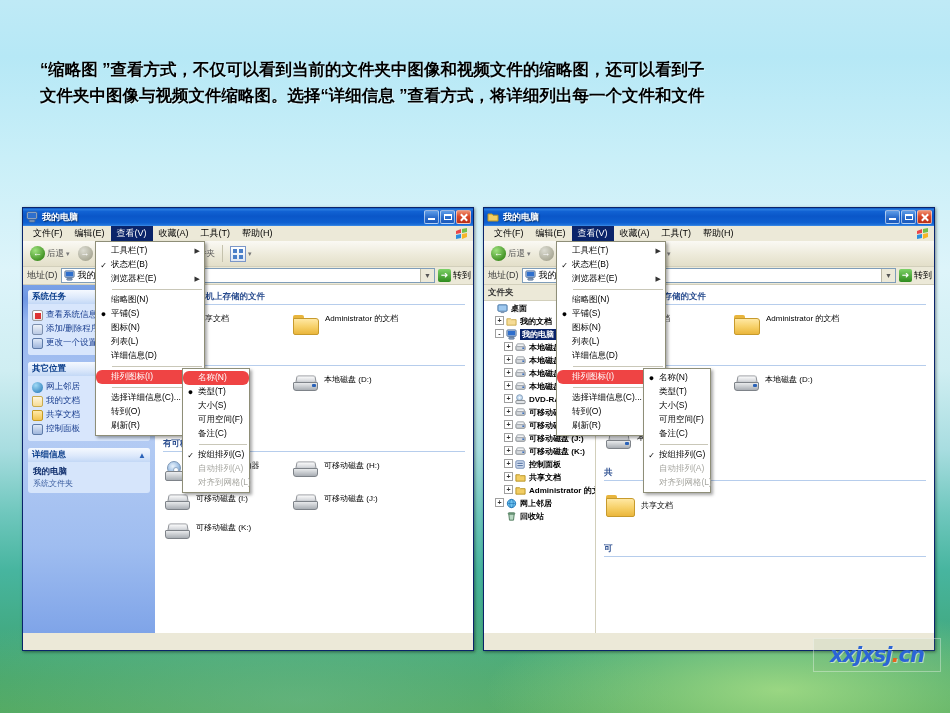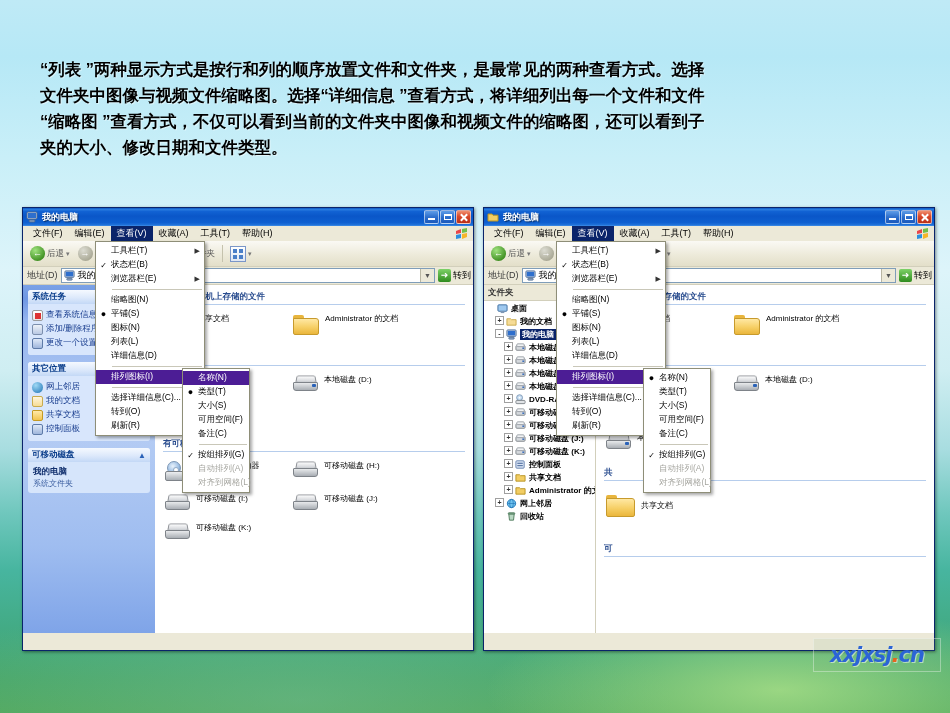"“列表" p { html: <p>“列表 ”两种显示方式是按行和列的顺序放置文件和文件夹，是最常见的两种查看方式。选择</p> -> none }
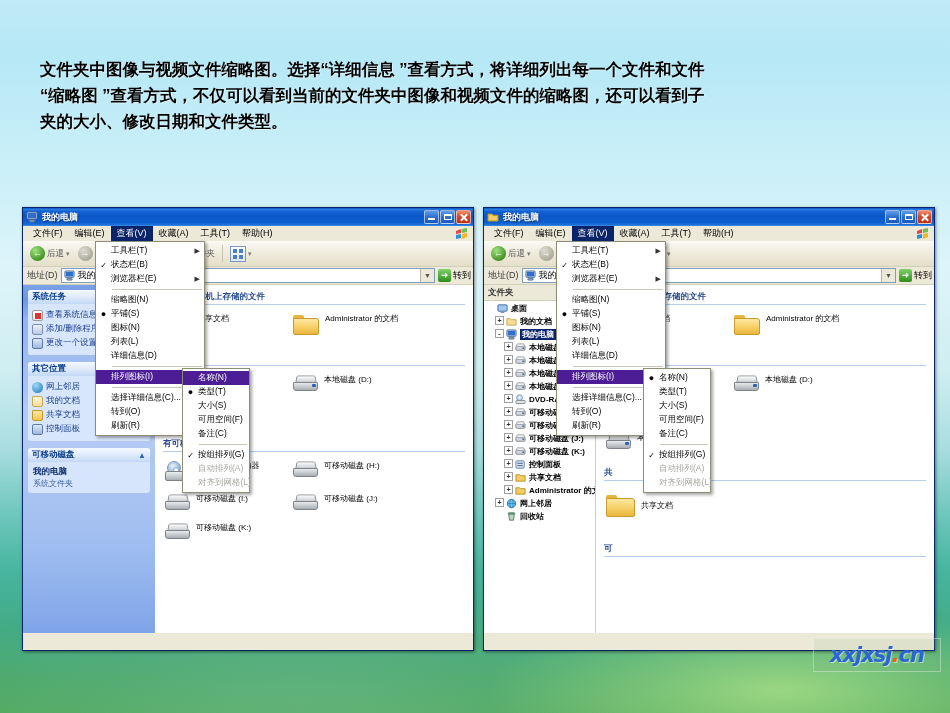"文件夹中图像与视频文件缩略图。选择“详细信息" p { order: before "“缩略图" -> after "“缩略图" }
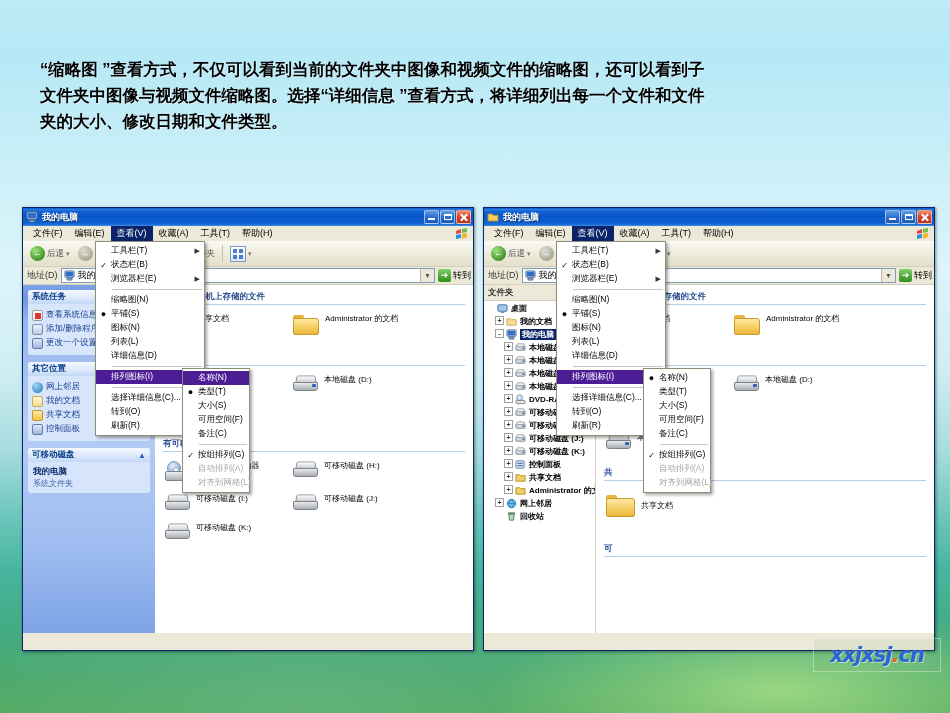"夹的大小、修改日期和文件类型。" p { html: <p>夹的大小、修改日期和文件类型。</p> -> none }
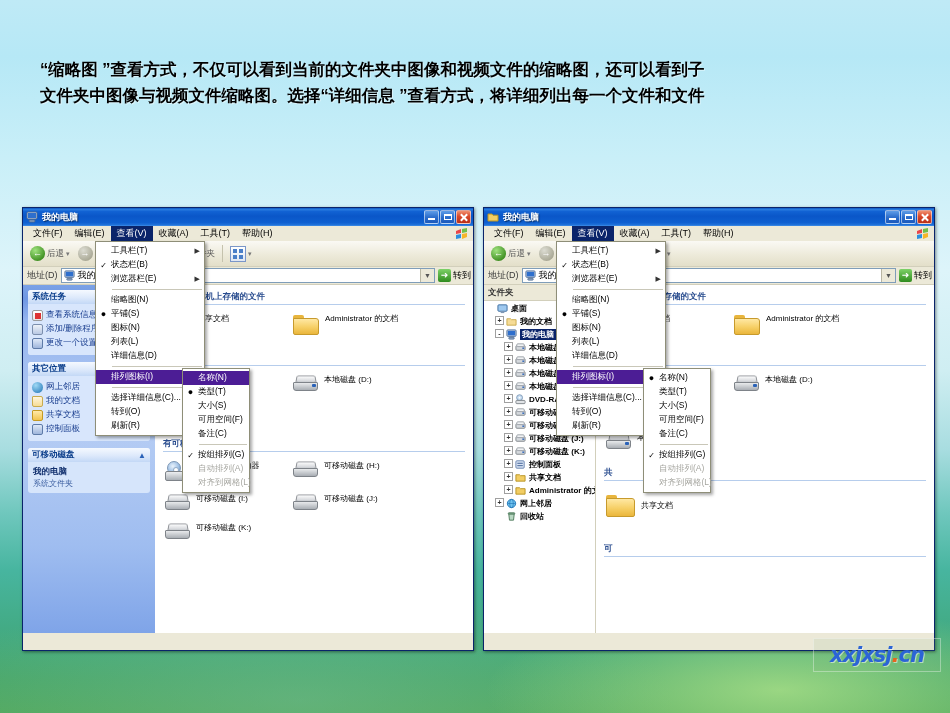"排列图标(I)" .menu .row.hl { background: #4c1d95 -> #ef4444; border-radius: none -> 6px }
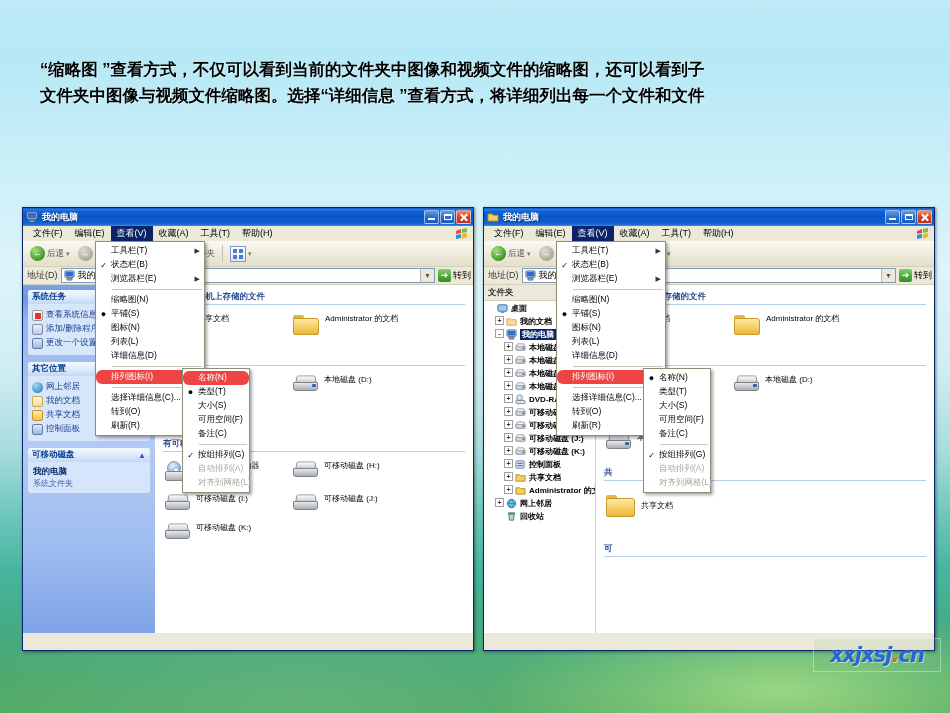"可移动磁盘" span { text: 可移动磁盘 -> 详细信息 }
